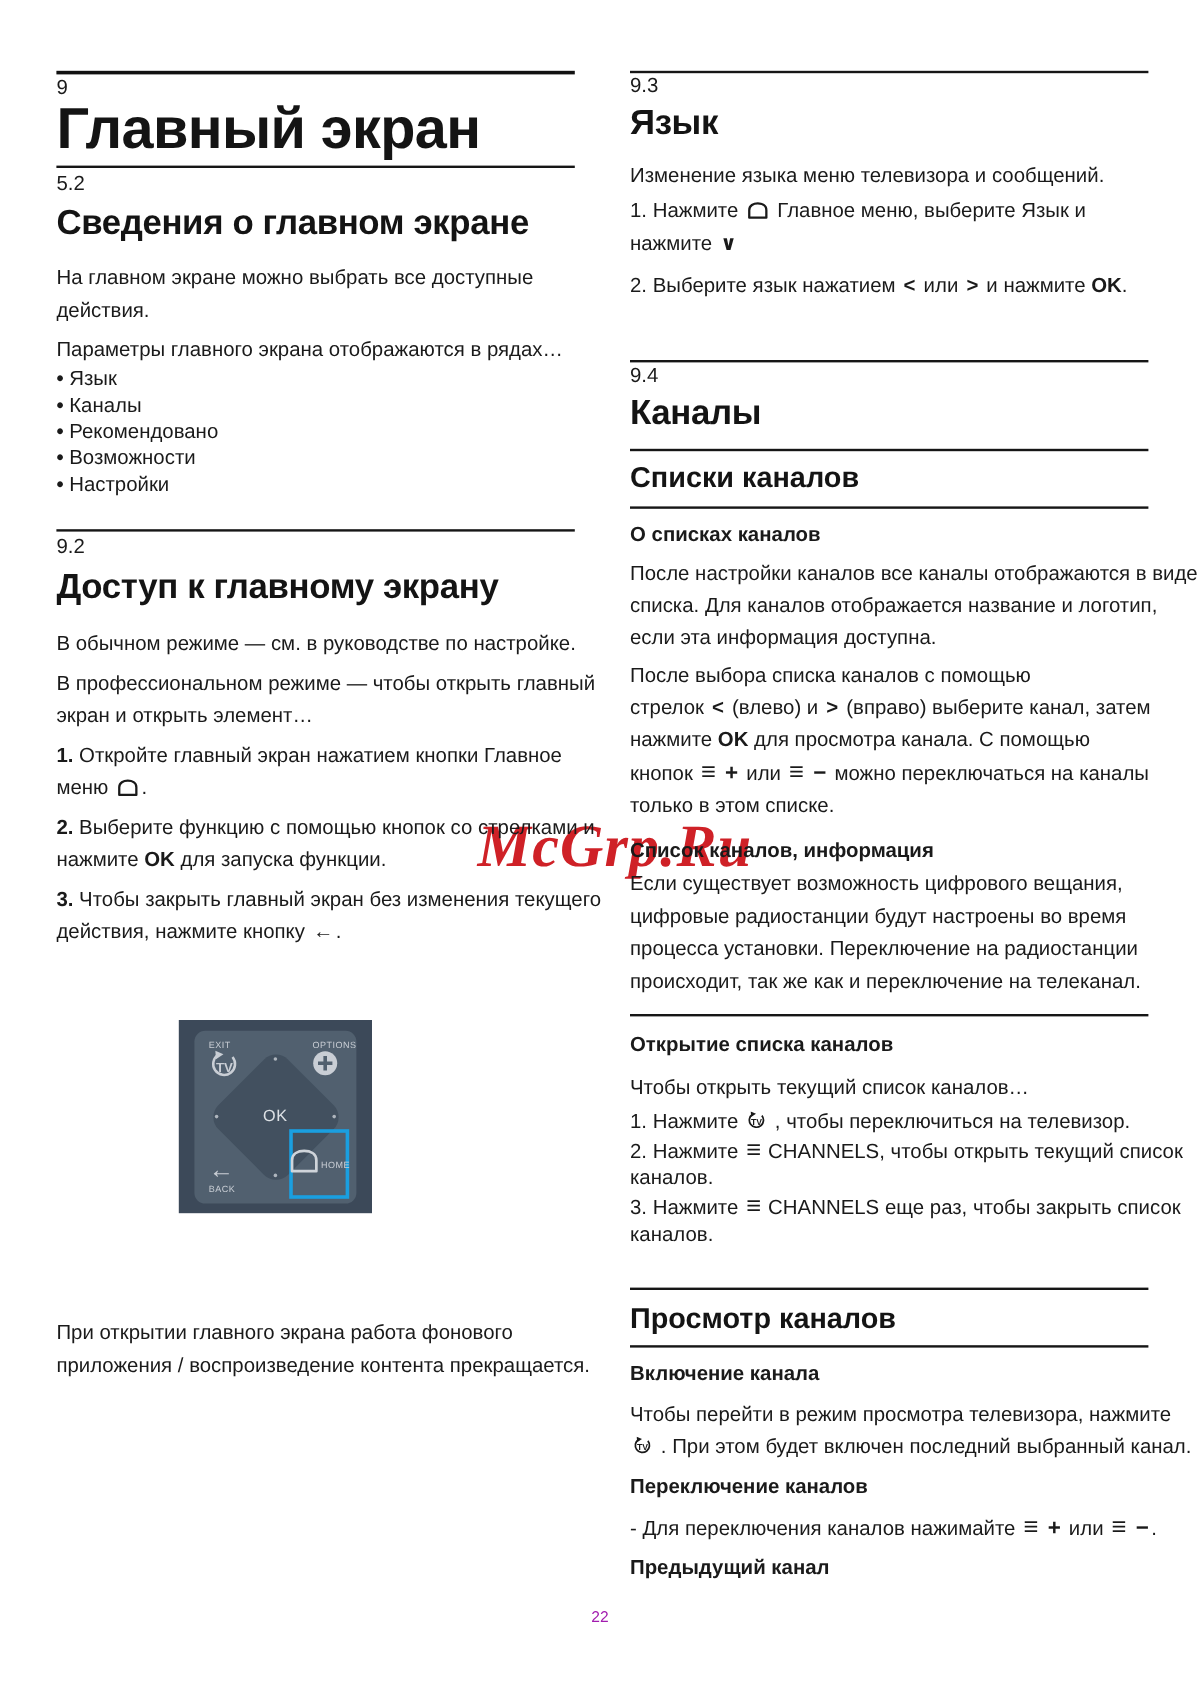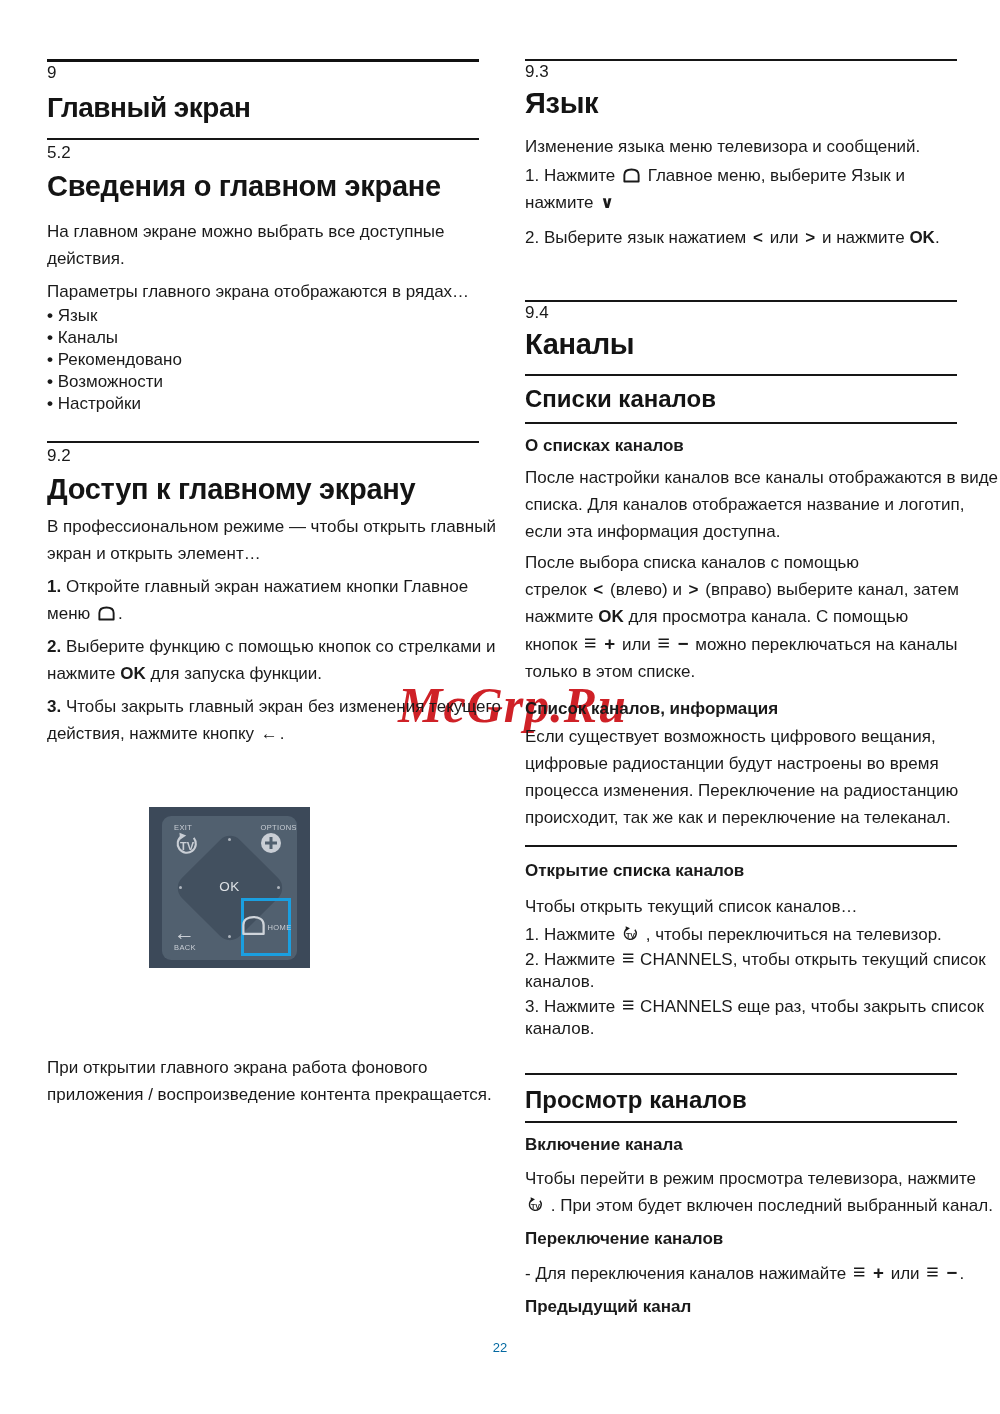"Главный экран" h1 { font-size: 28px -> 48px }
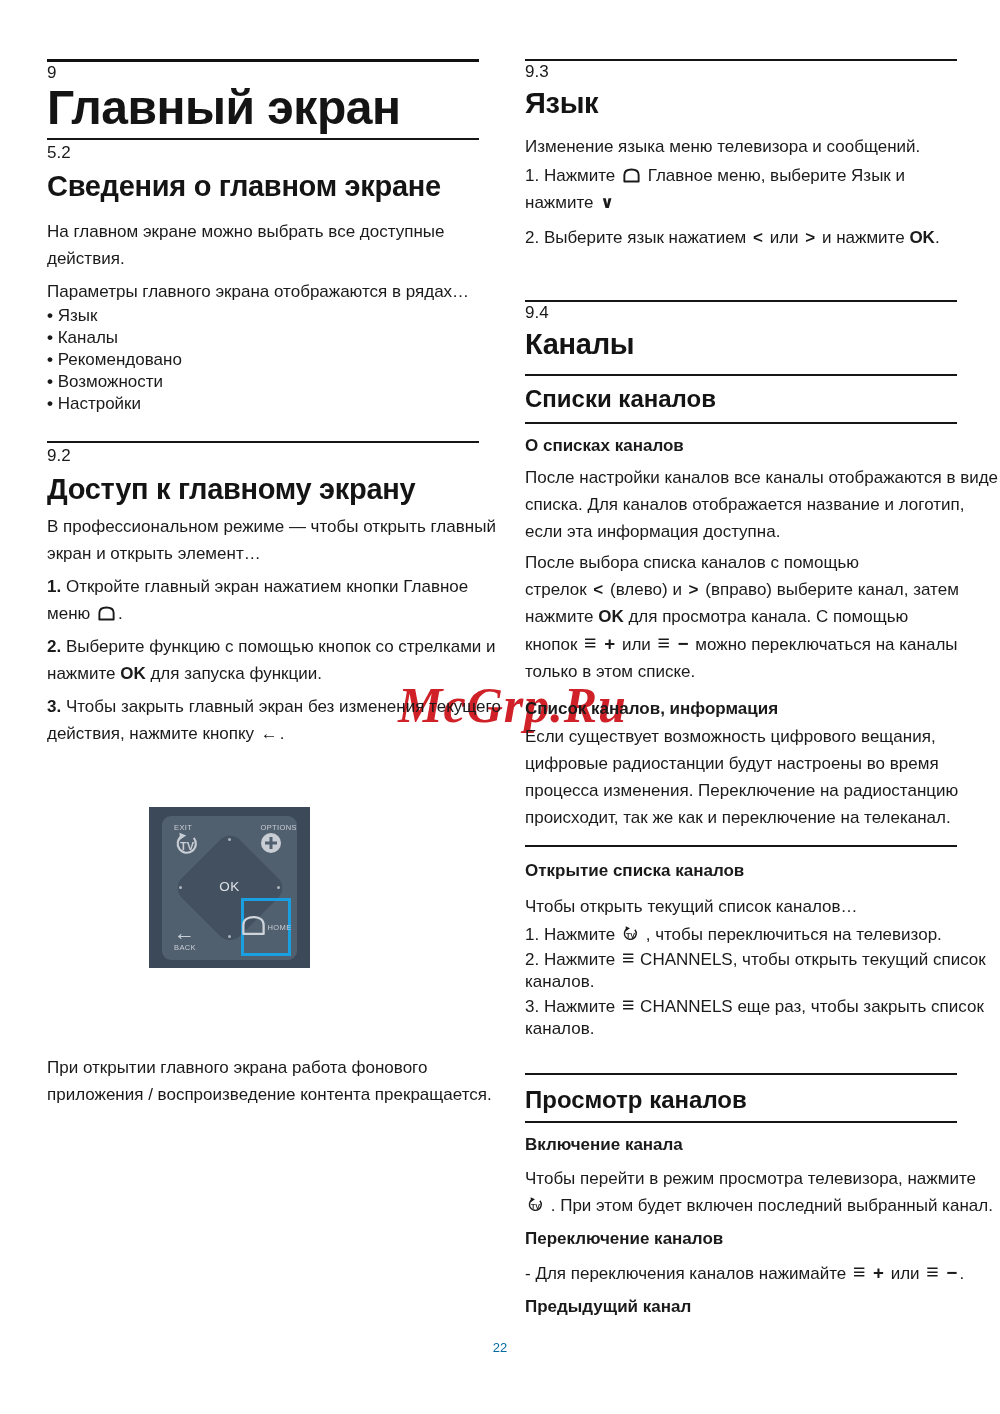"В обычном режиме — см." div.para { html: none -> <div> <div><span>В обычном режиме — см. в руководстве по настройке.</span></div> </div> }
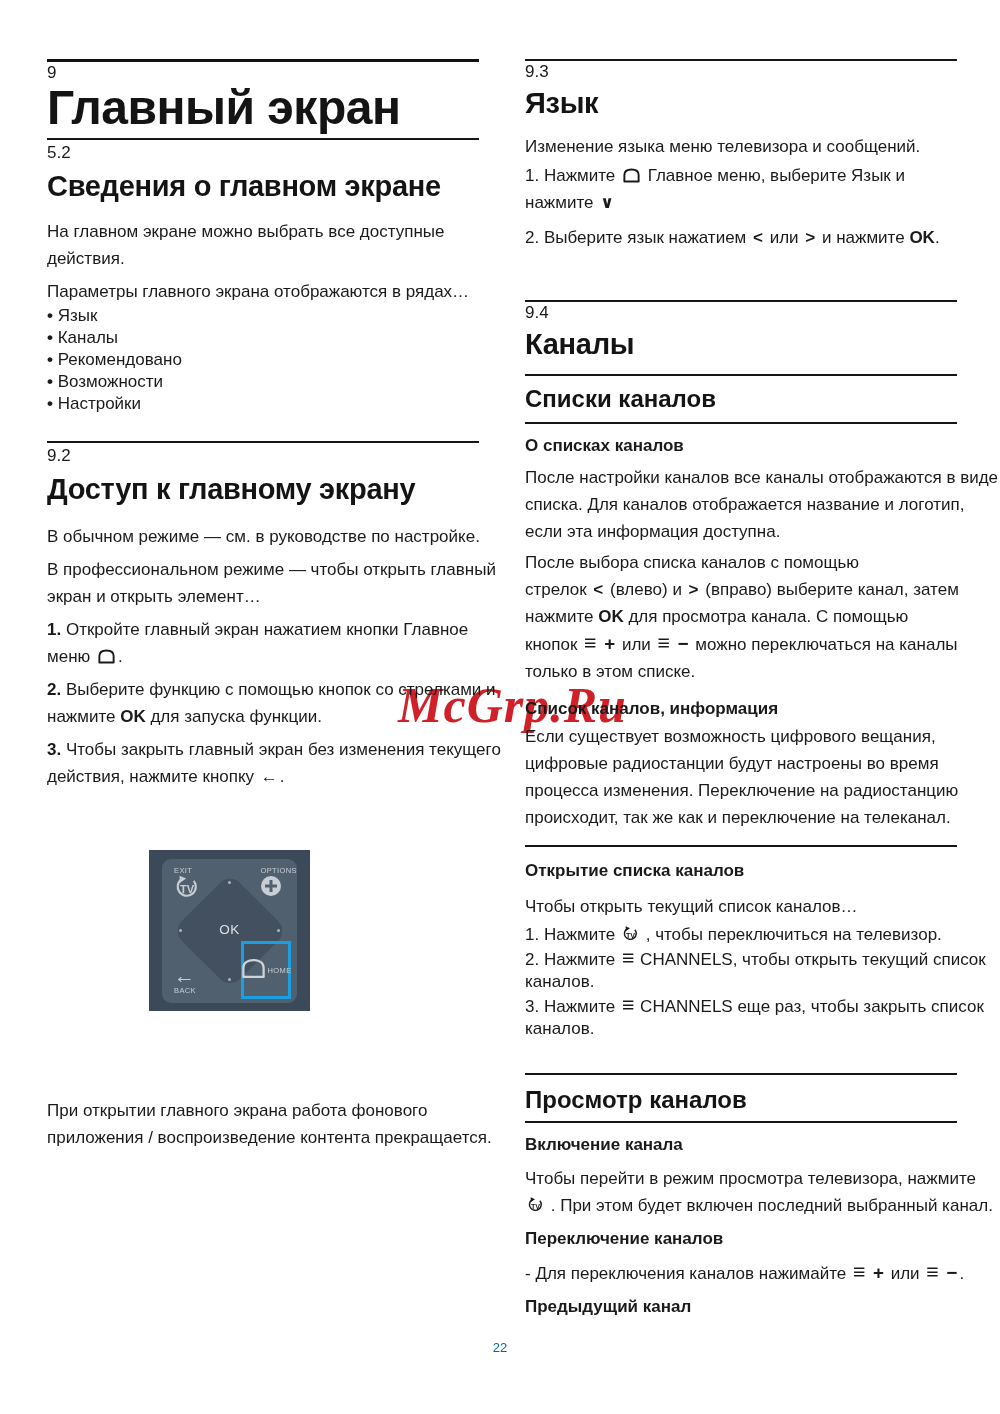"процесса изменения. Переключение на" span { text: изменения. Переключение на радиостанцию -> установки. Переключение на радиостанции }
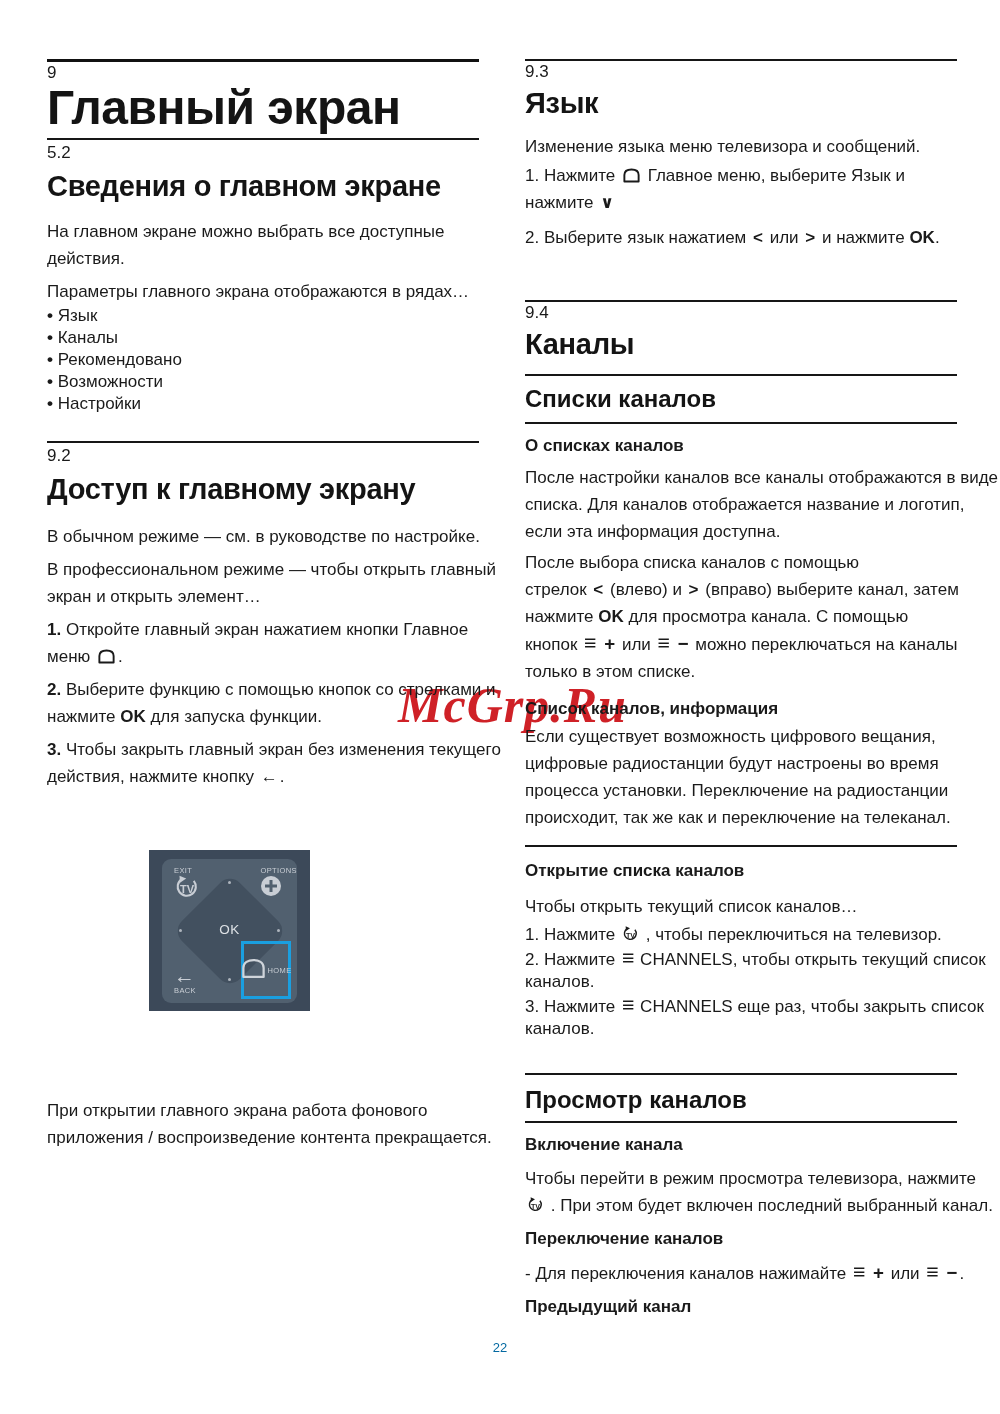"22" .footer { color: #0369a1 -> #a21caf }
